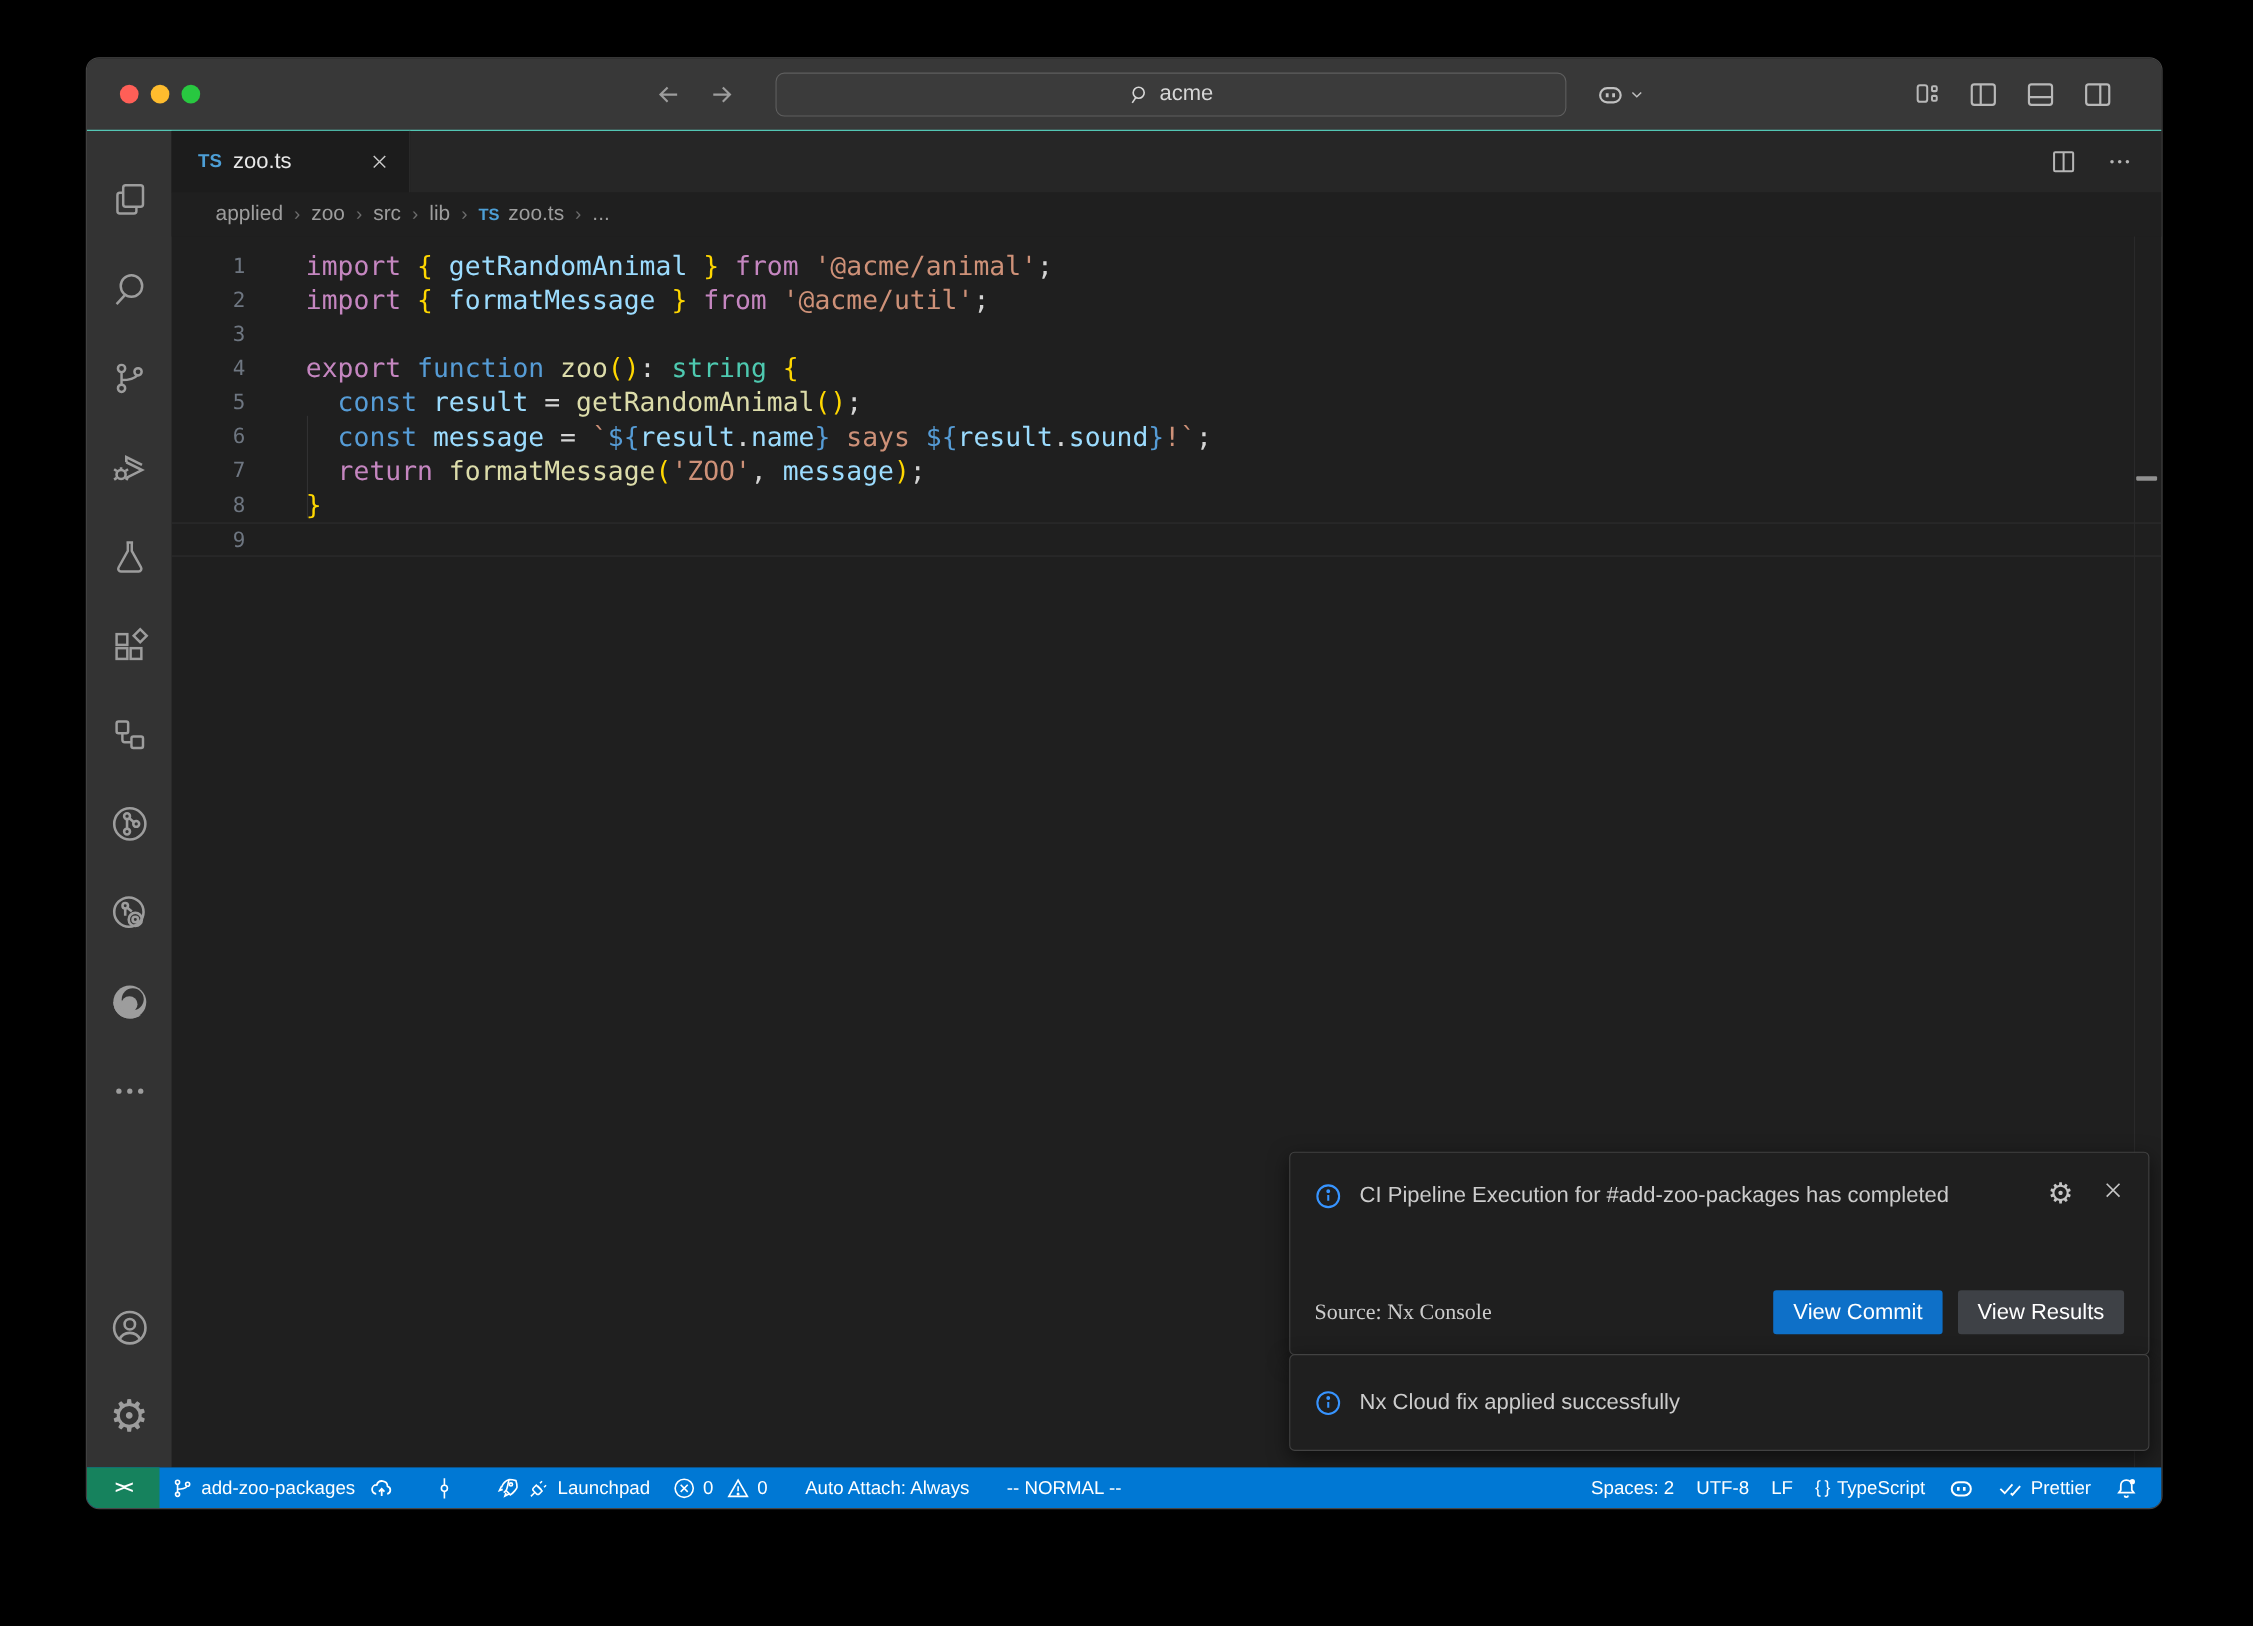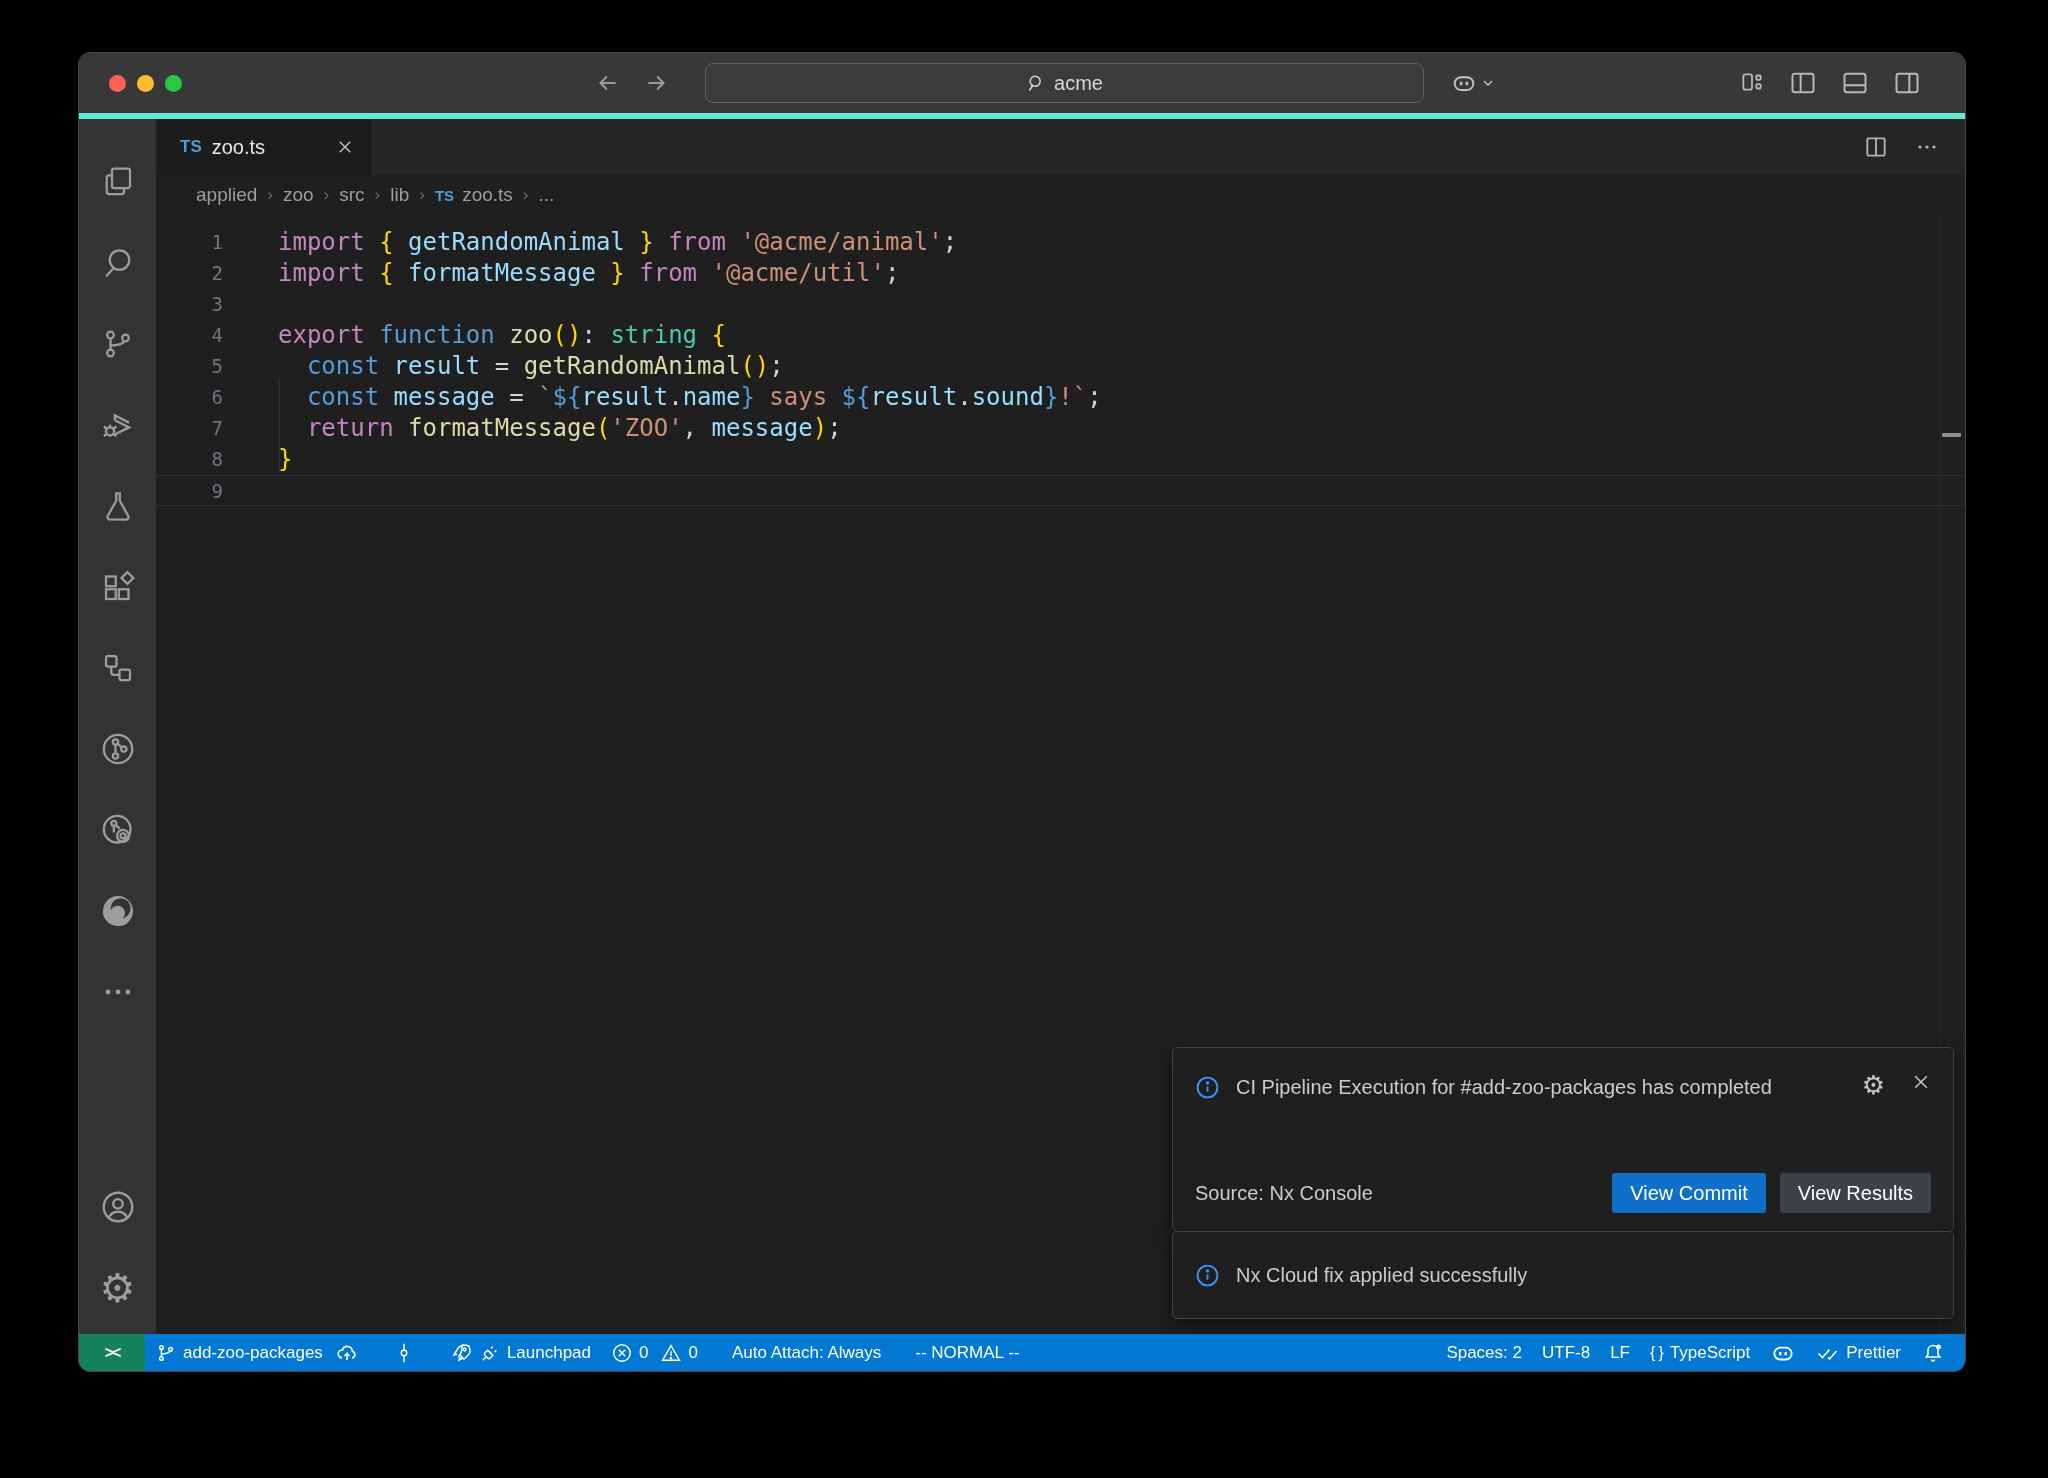"acme" .titlebar { border-bottom: 6px solid #5eead4 -> 1px solid #5eead4 }
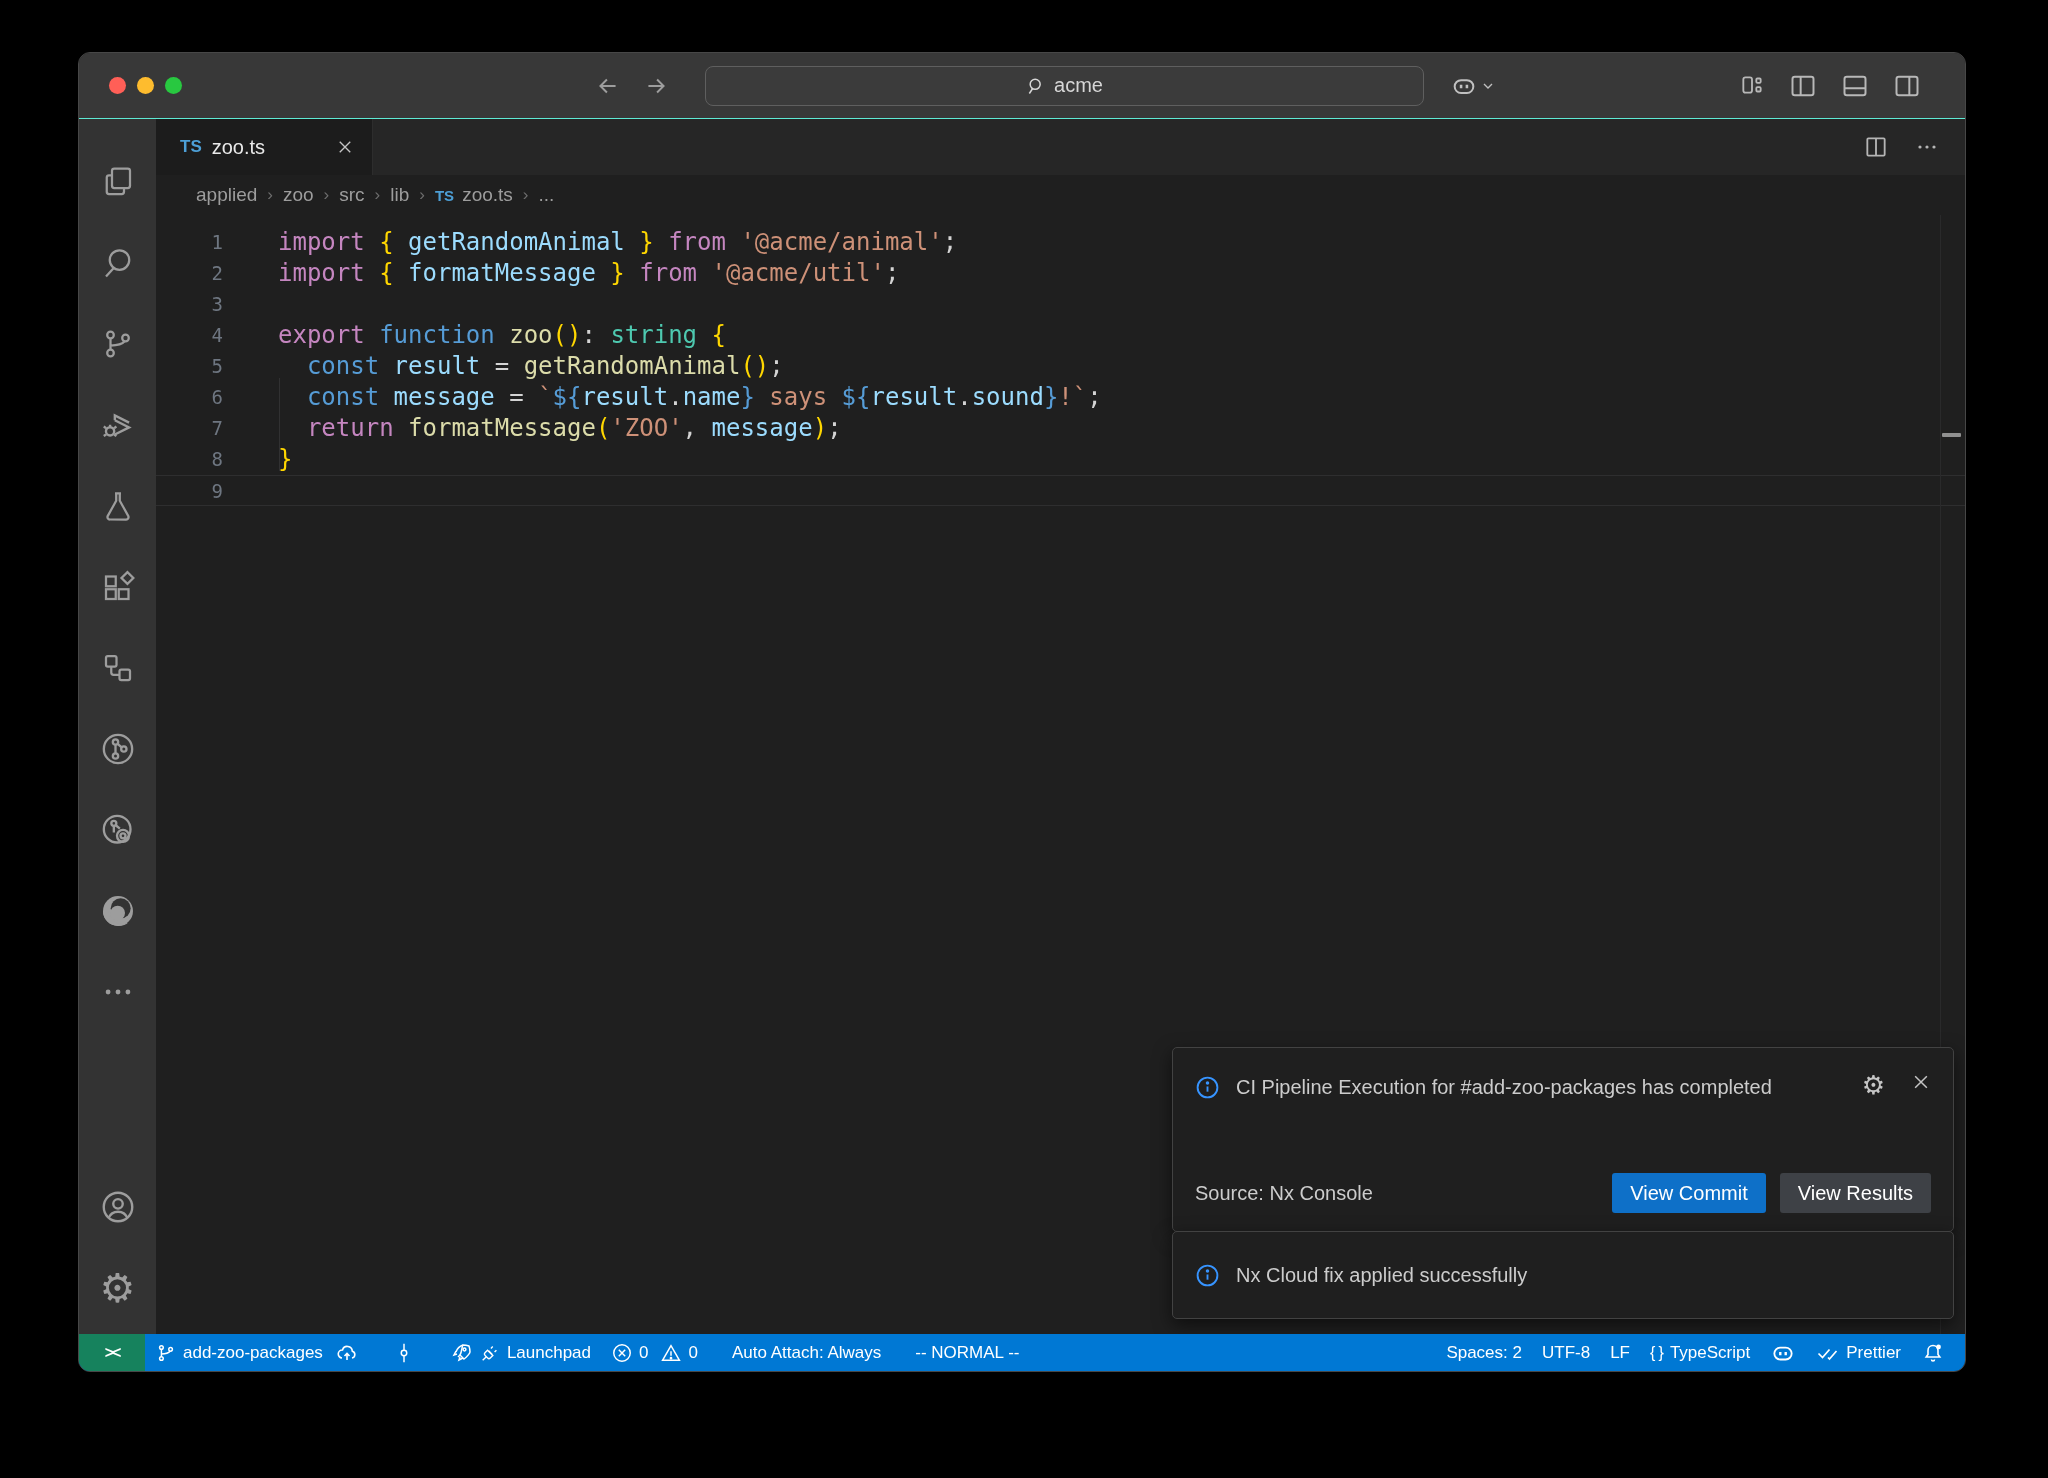"Source: Nx Console" .toast-src { font-family: none -> Liberation Serif, serif }
